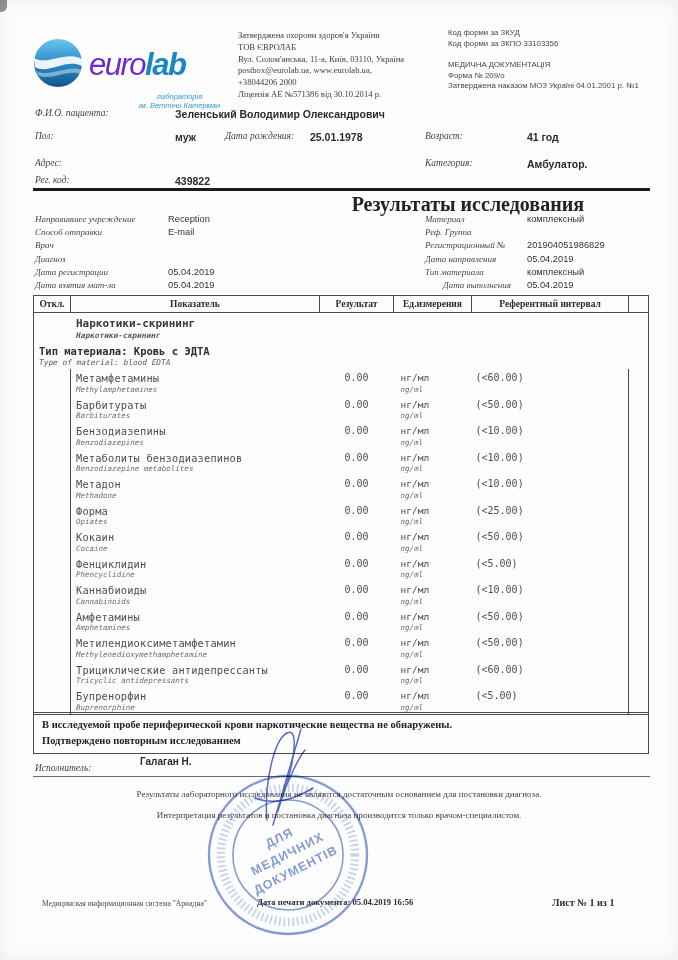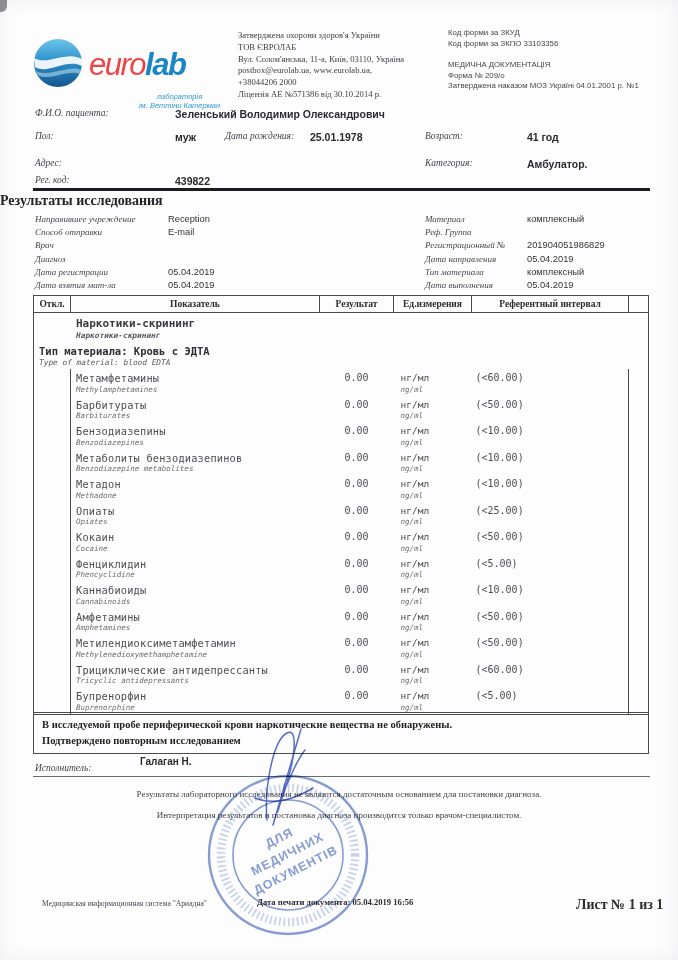"euro" .logo-euro { color: #ef4444 -> #6d28d9 }
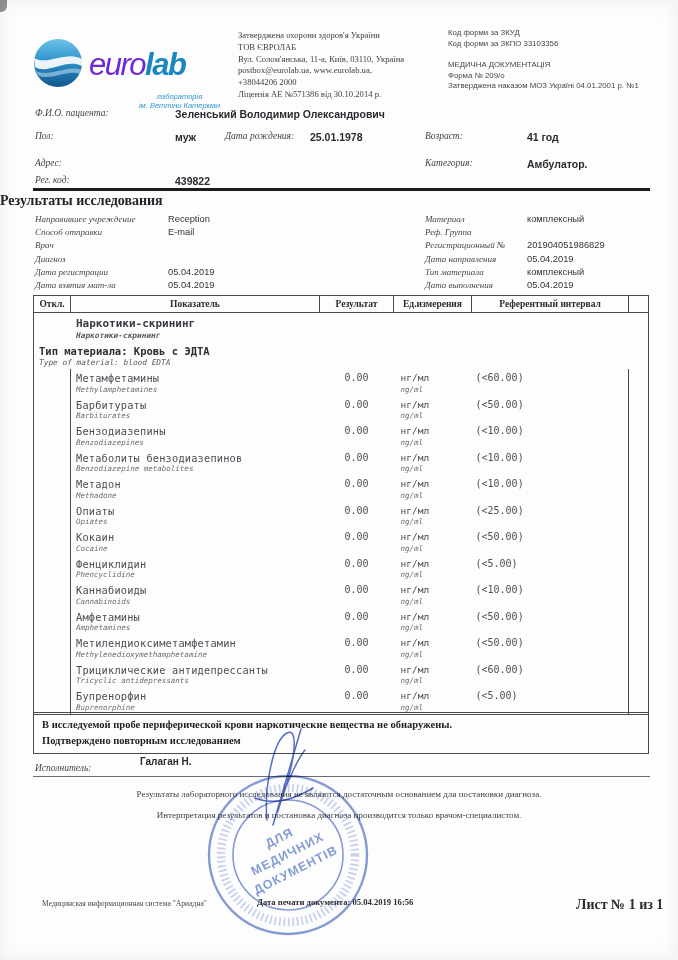"Результаты исследования" .title { font-size: 14px -> 20px; text-align: left -> right }
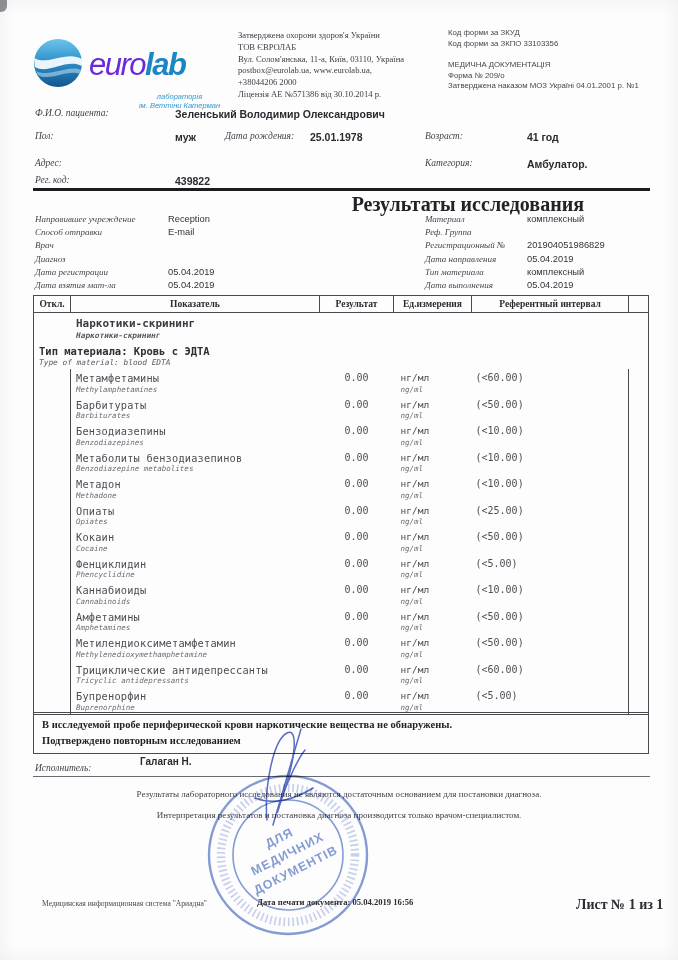"Дата выполнения" span.mlabel { left: 392px -> 410px }
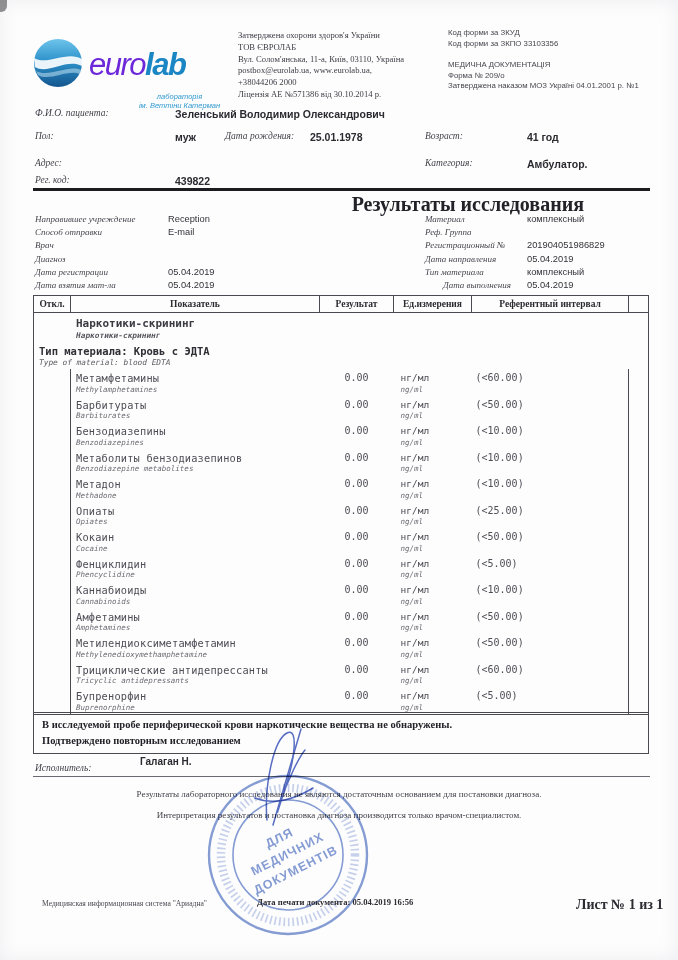"Опиаты" div.an-ru { text: Опиаты -> Форма }
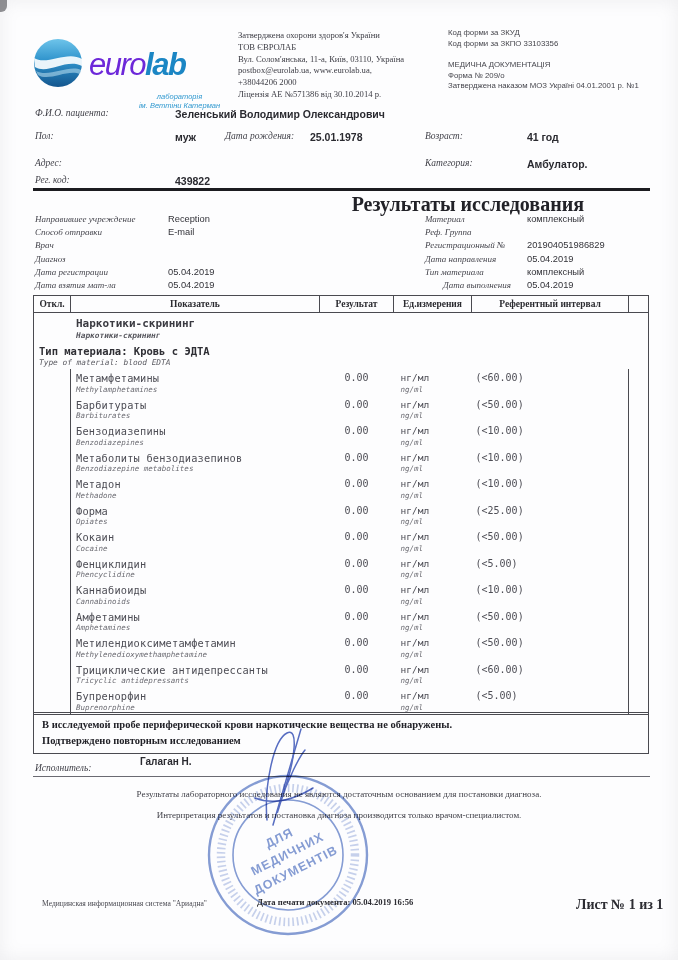"Лист № 1 из 1" .bf-sheet { font-size: 14px -> 10px; left: 576px -> 552px }
